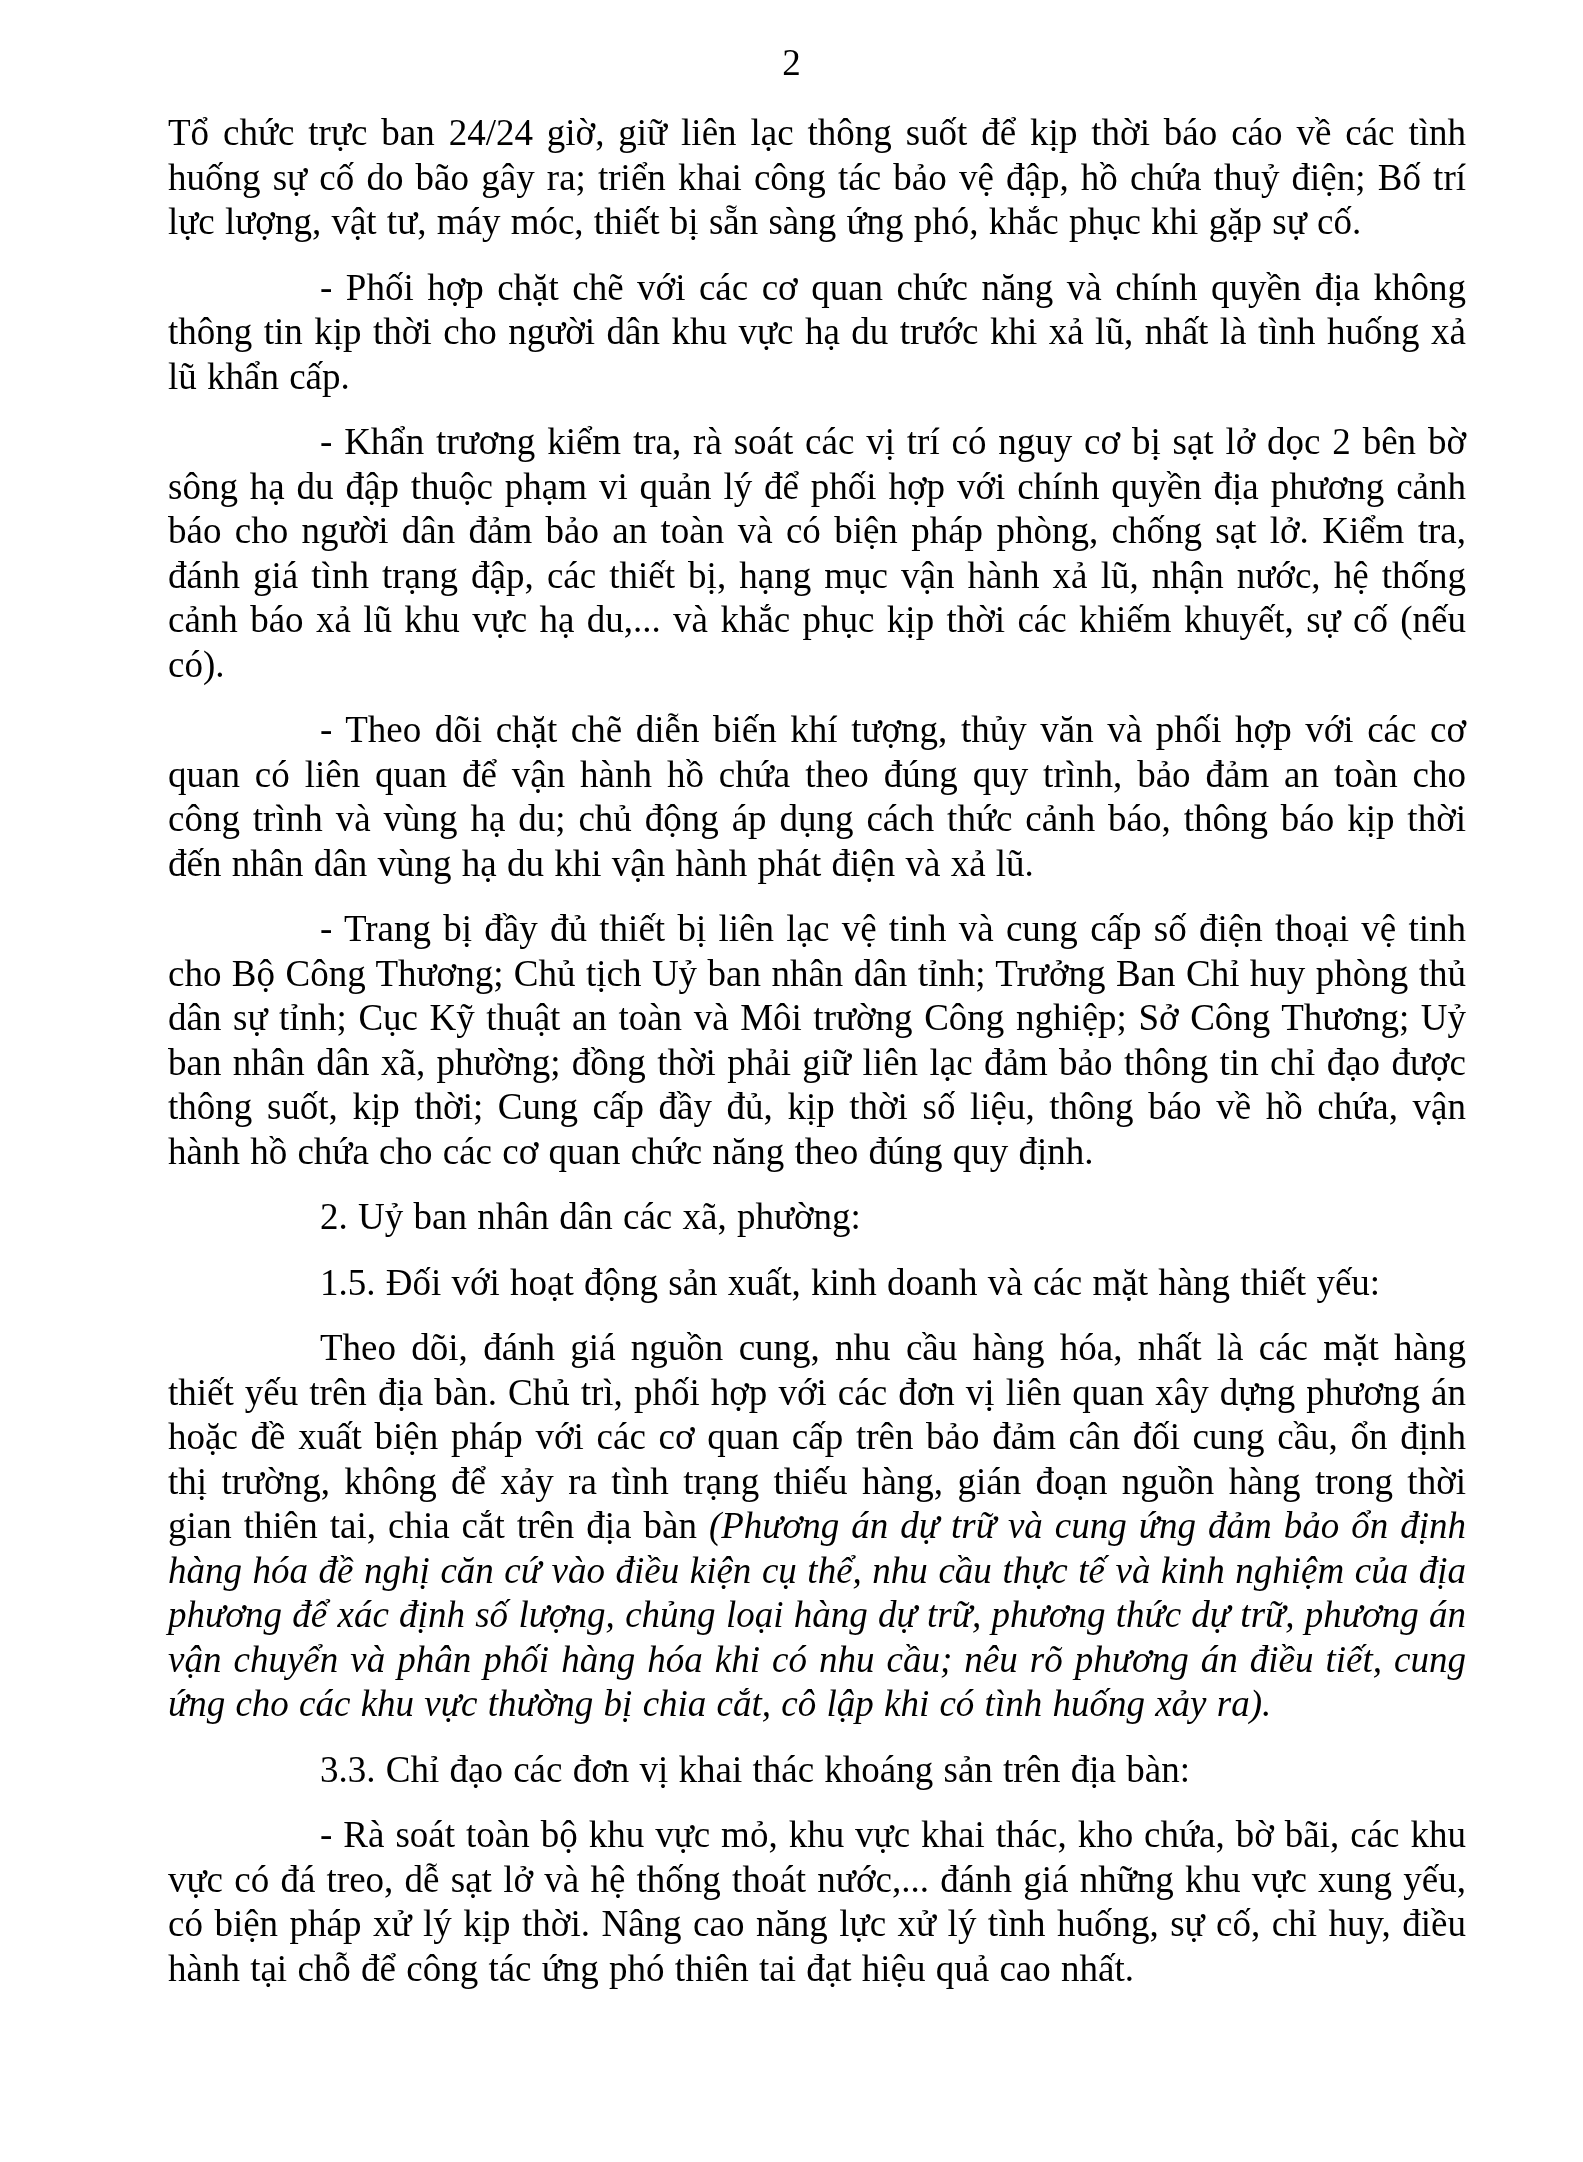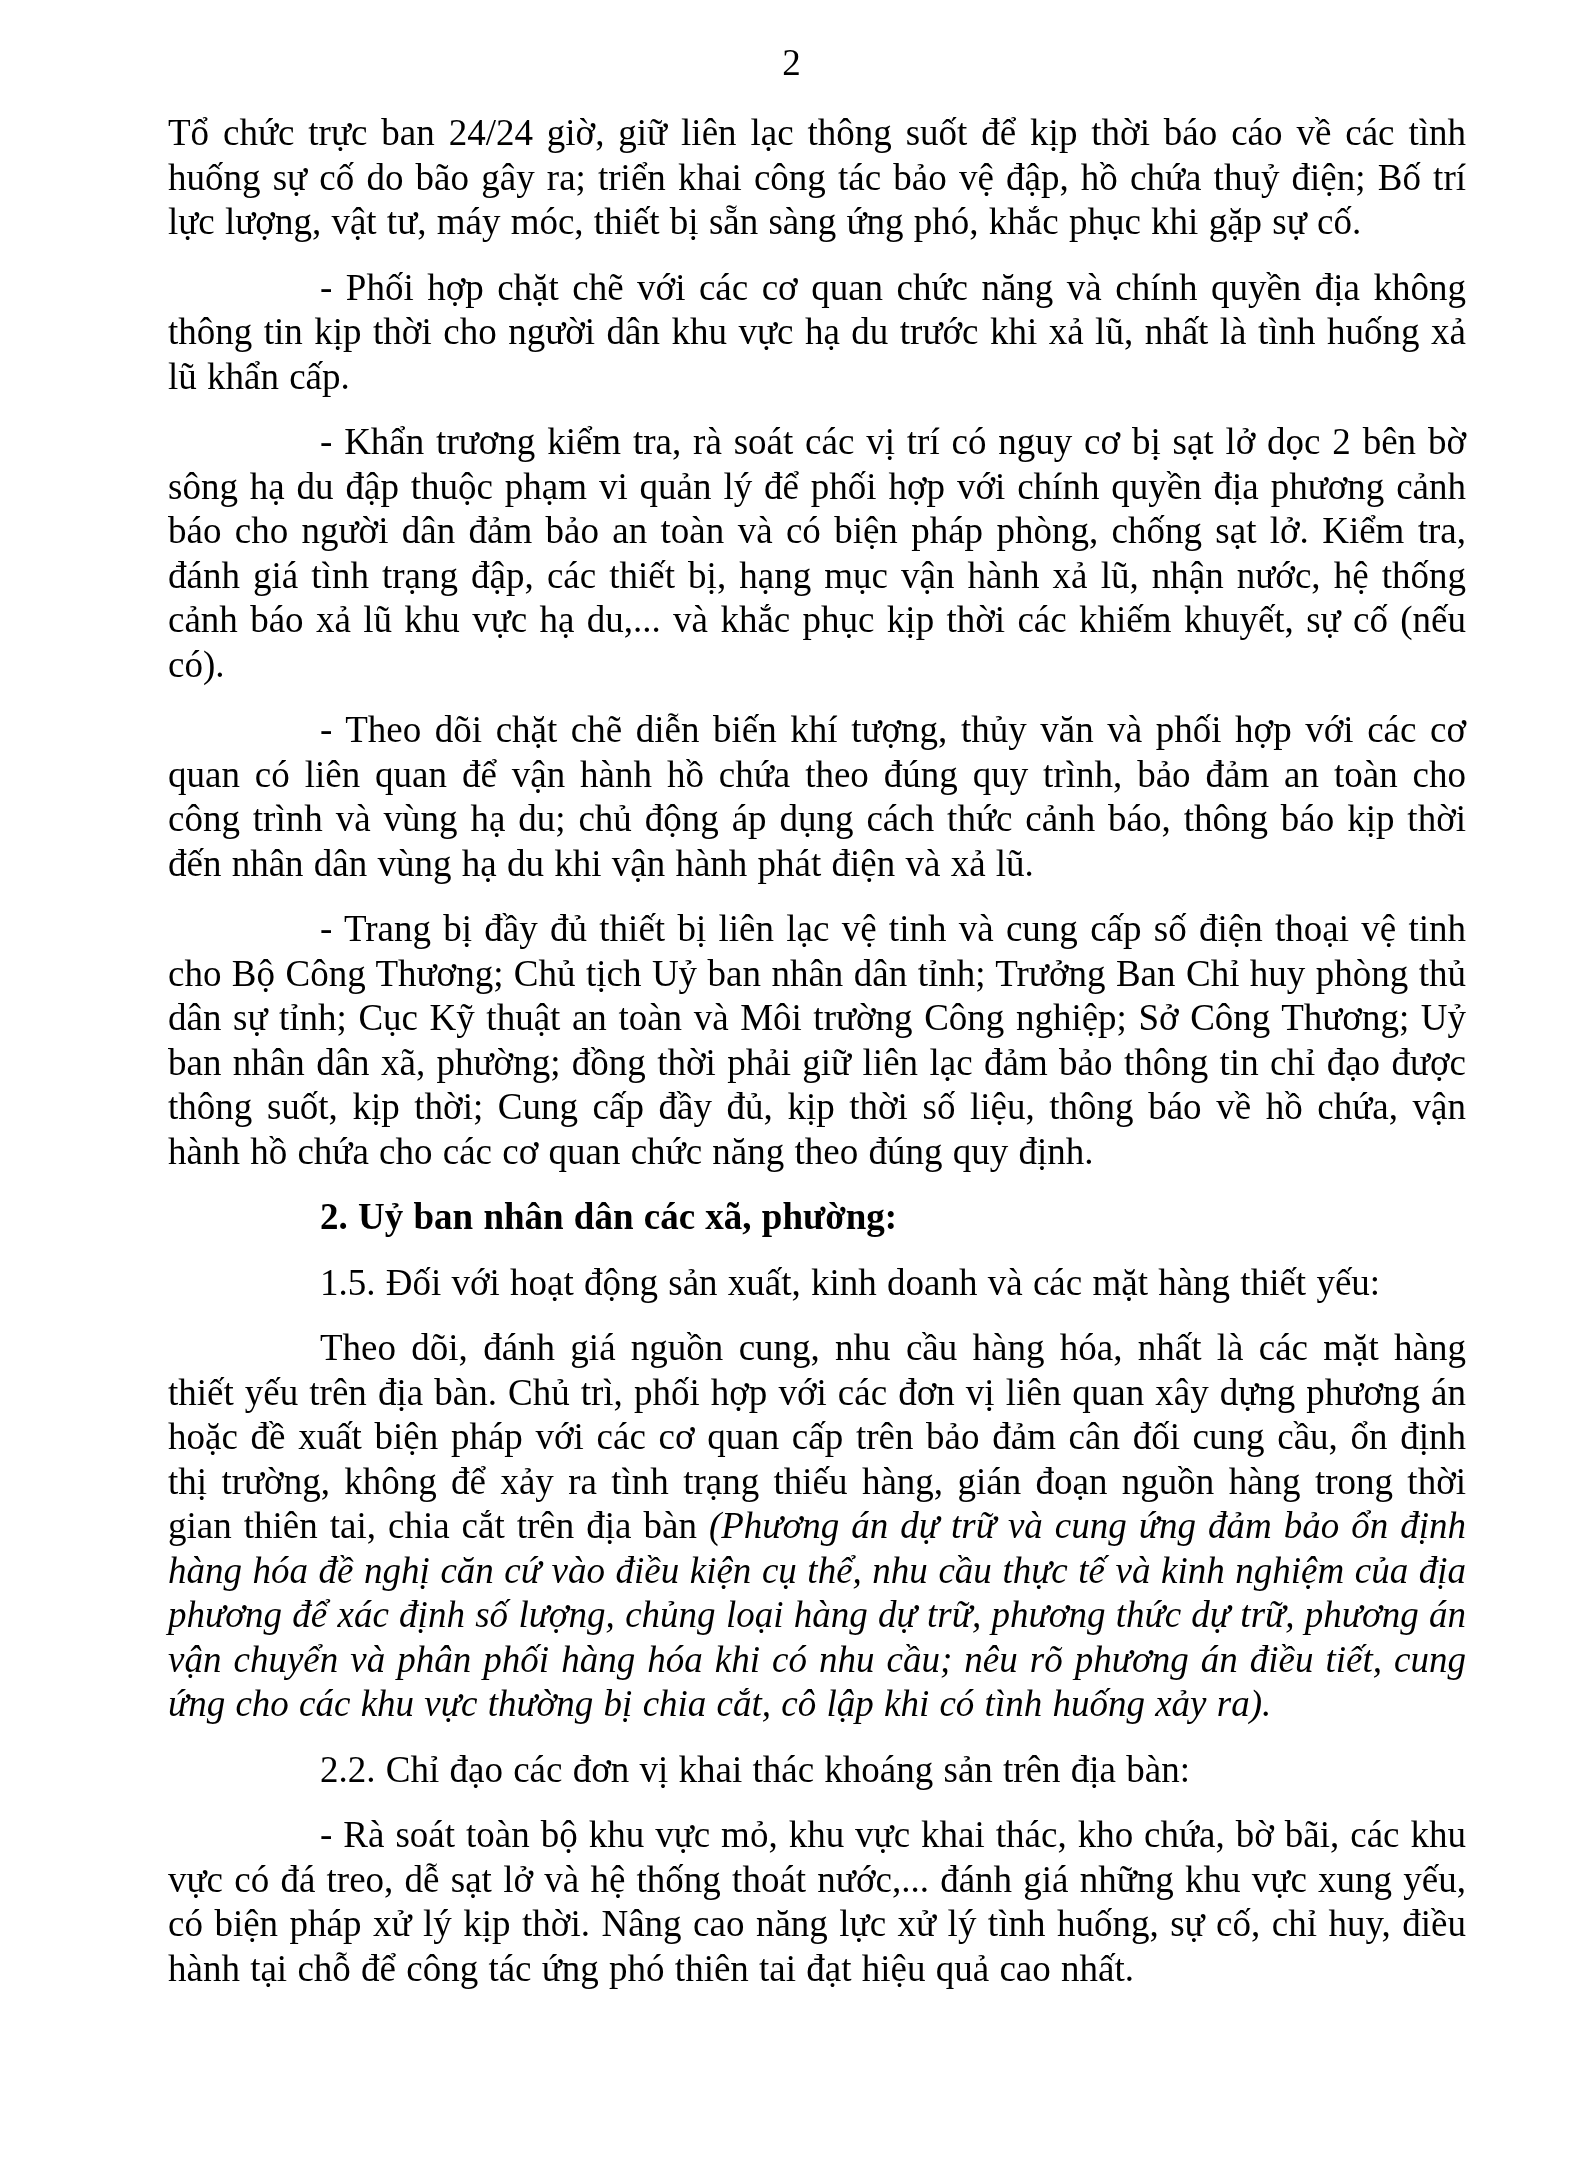"2. Uỷ ban nhân dân" p.heading { font-weight: bold -> normal }
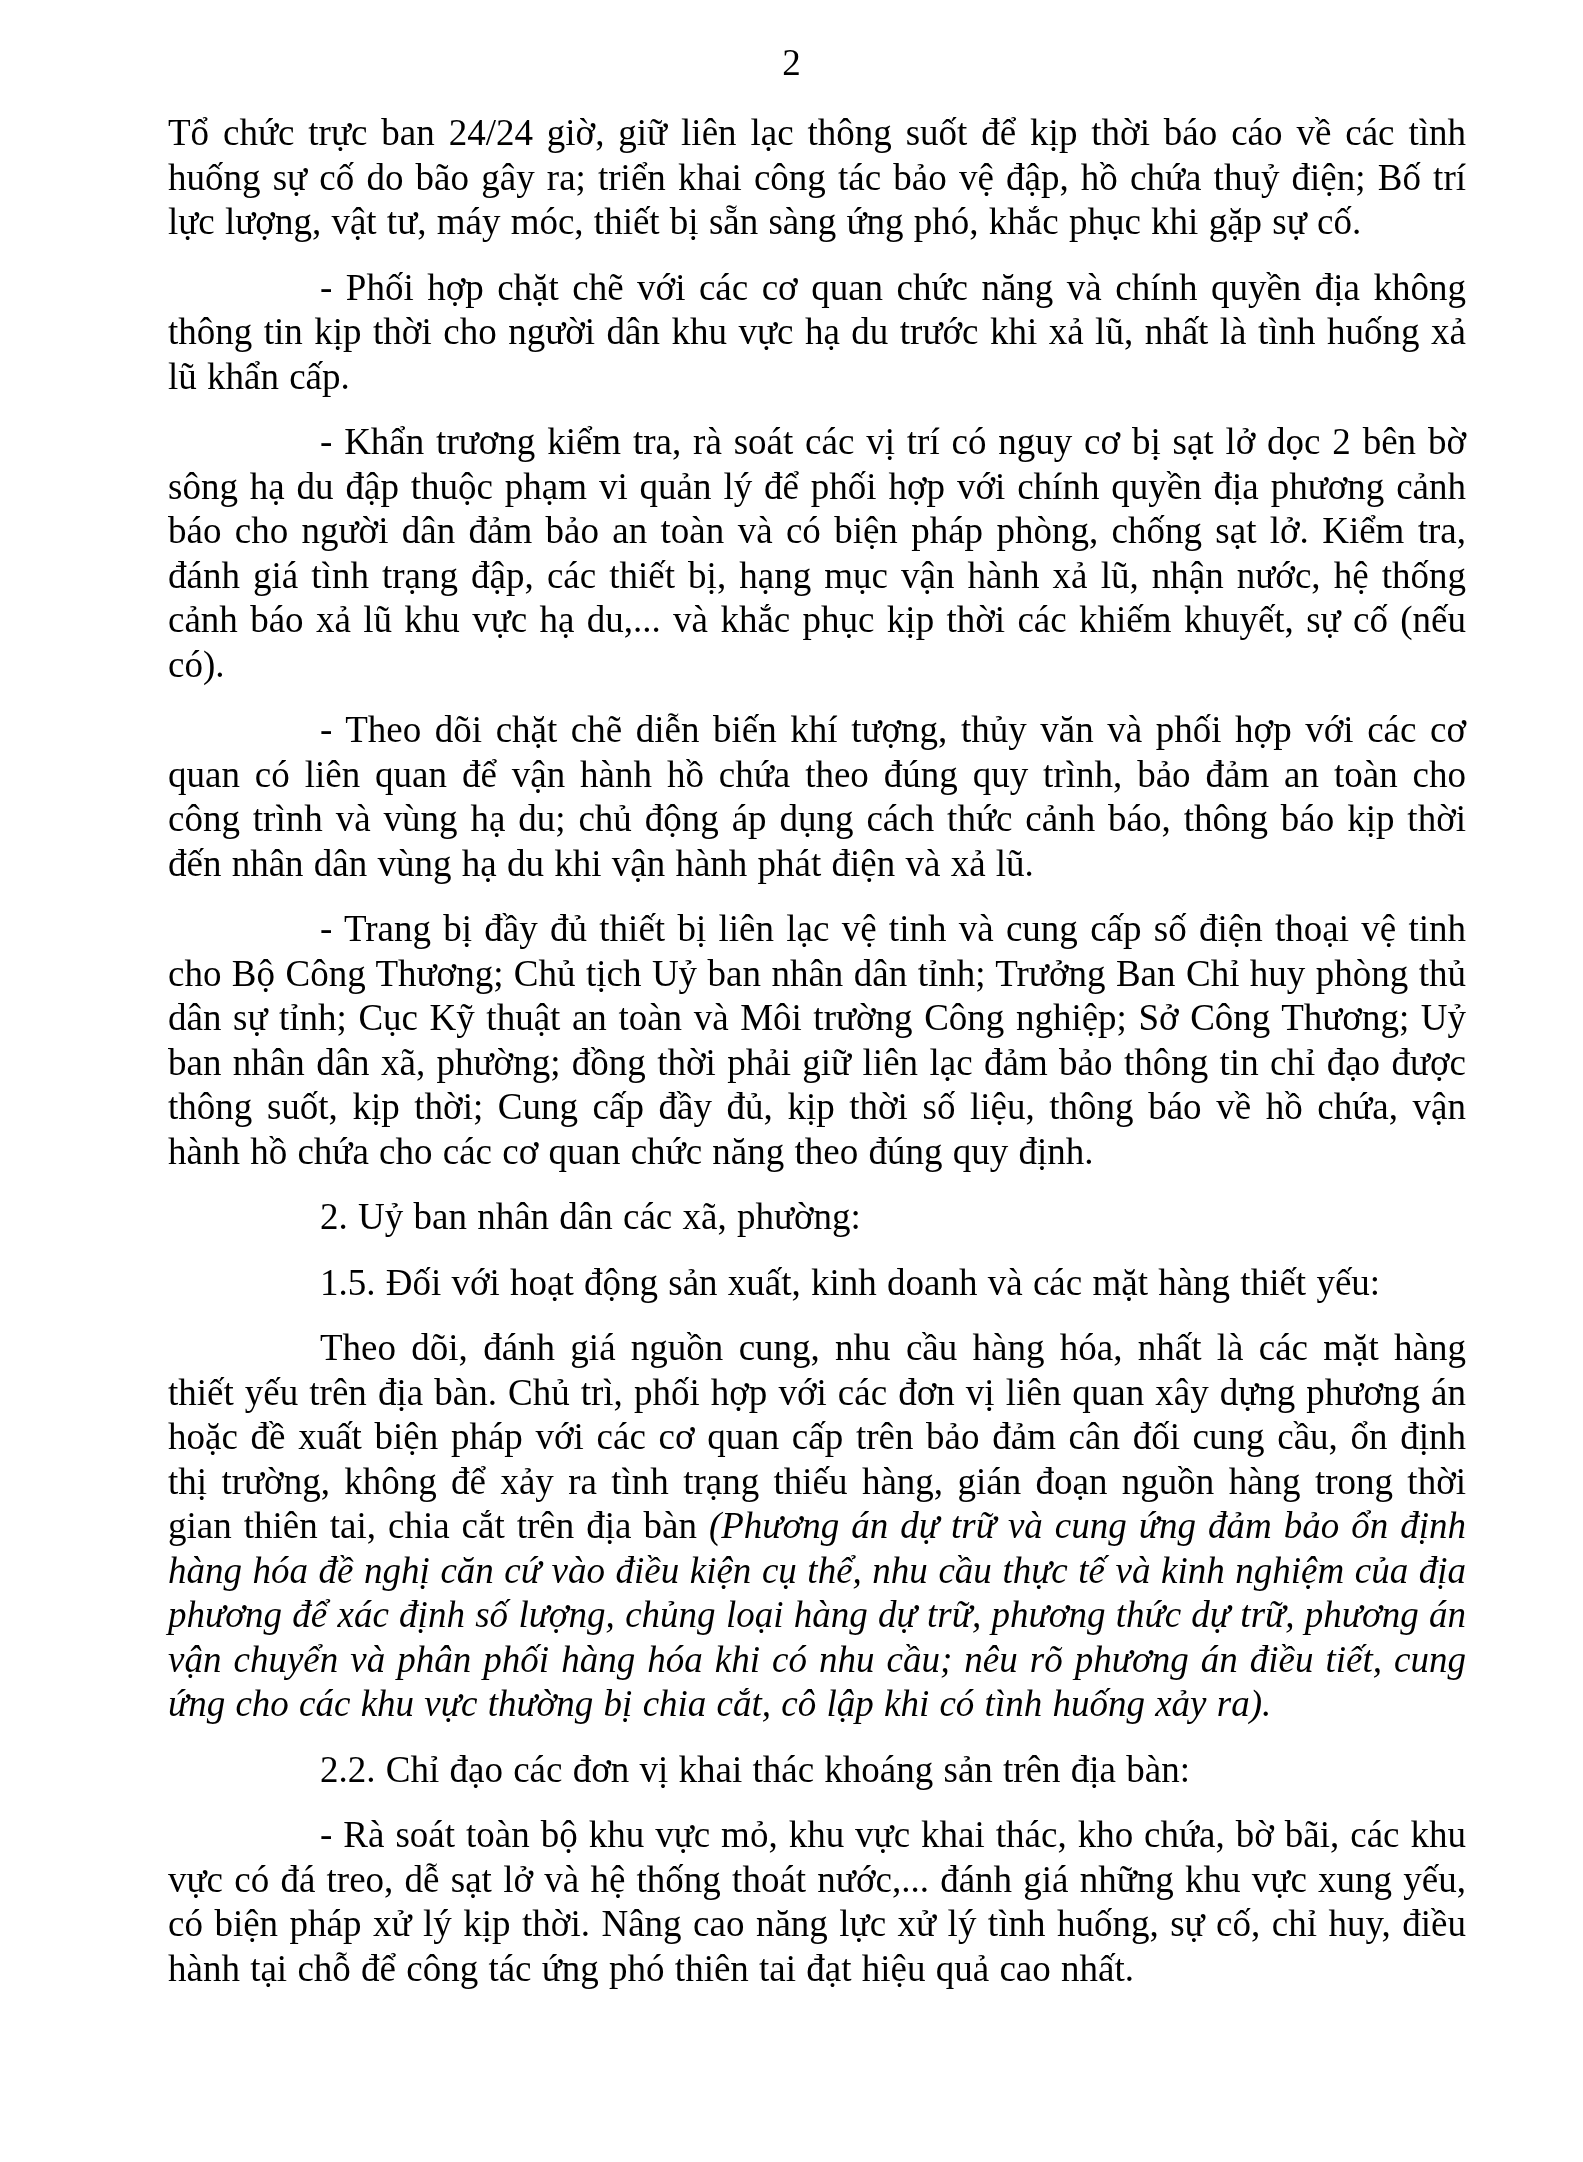"2.2. Chỉ đạo các đơn" p { text: 2.2 -> 3.3 }
